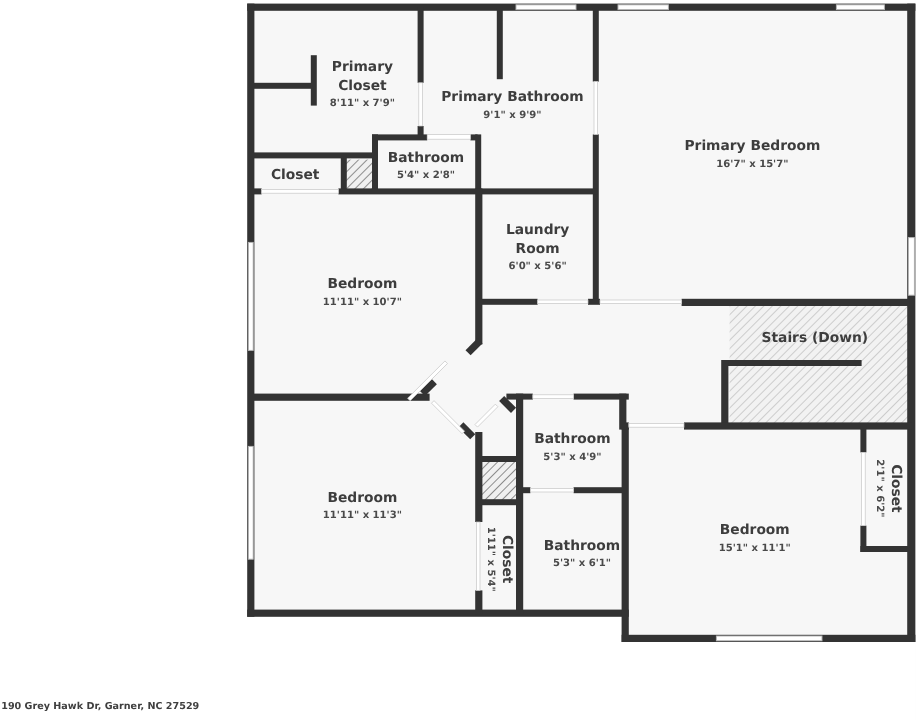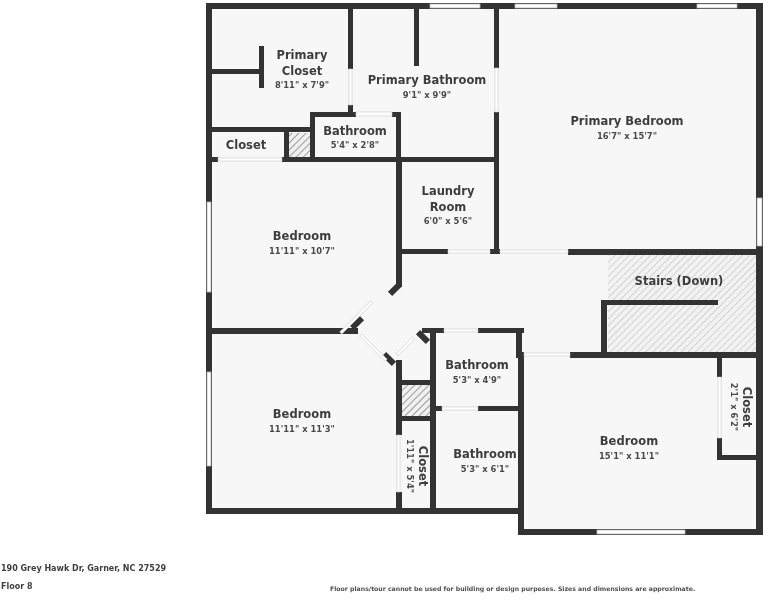"190 Grey Hawk Dr, Garner," .footer { margin-top: none -> 20px }
